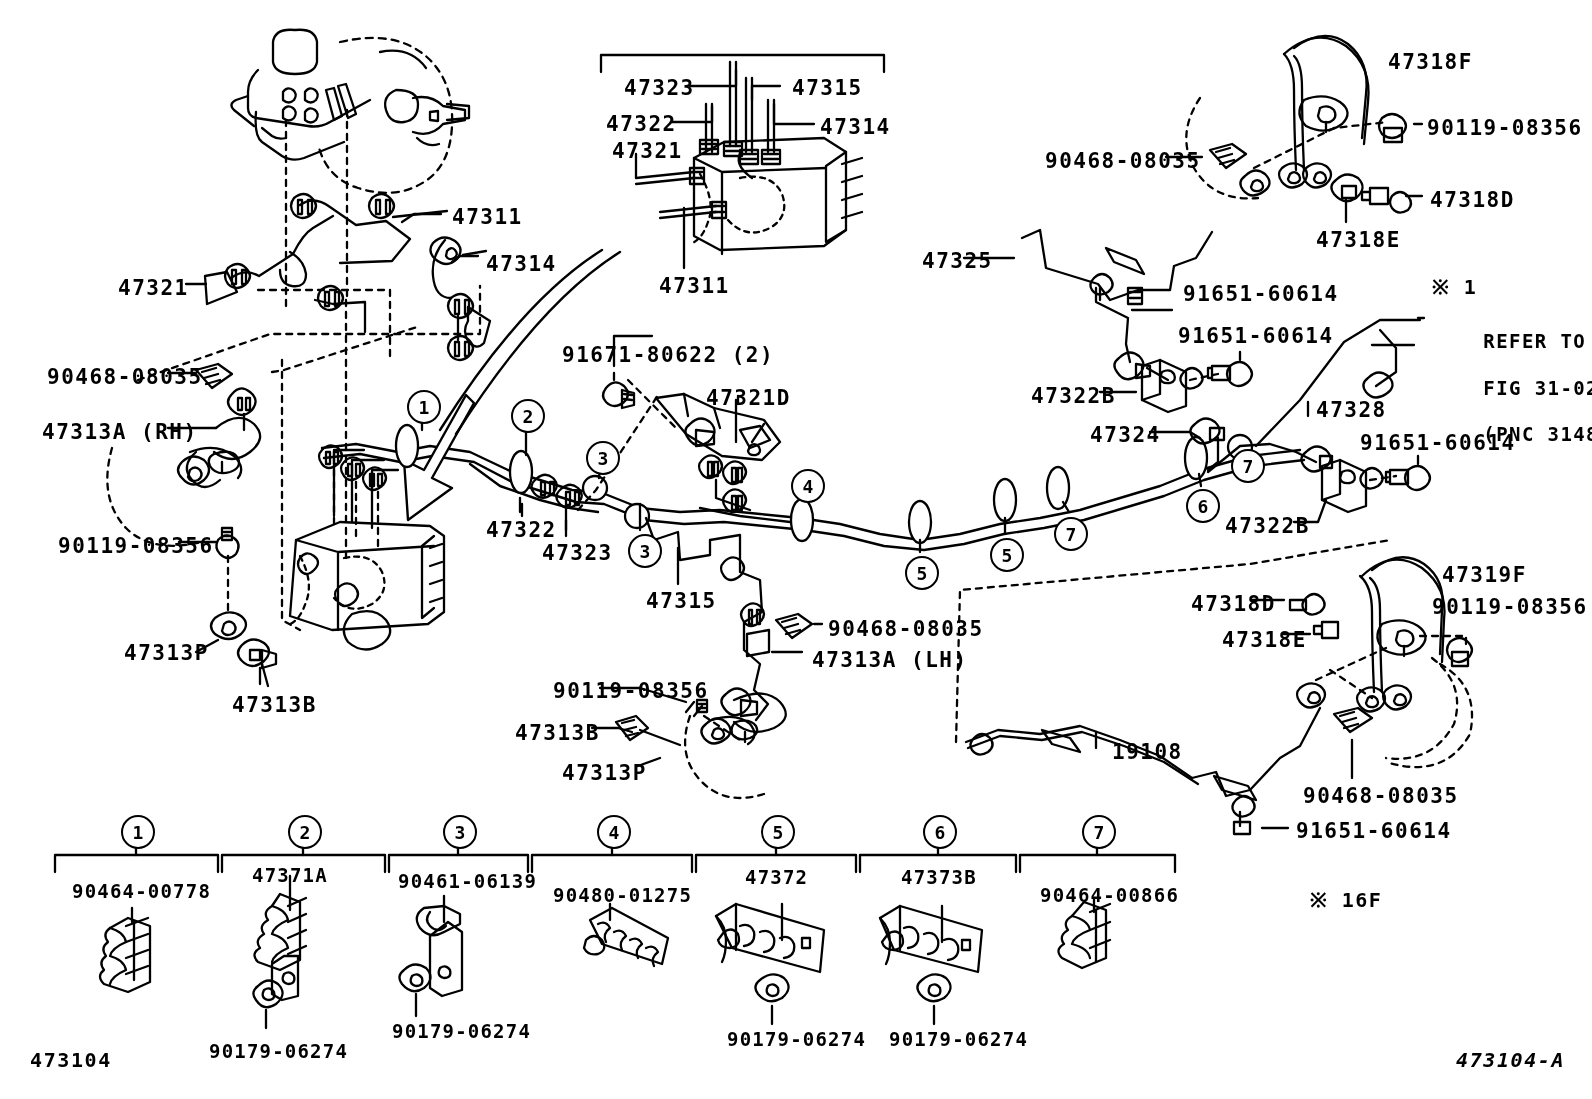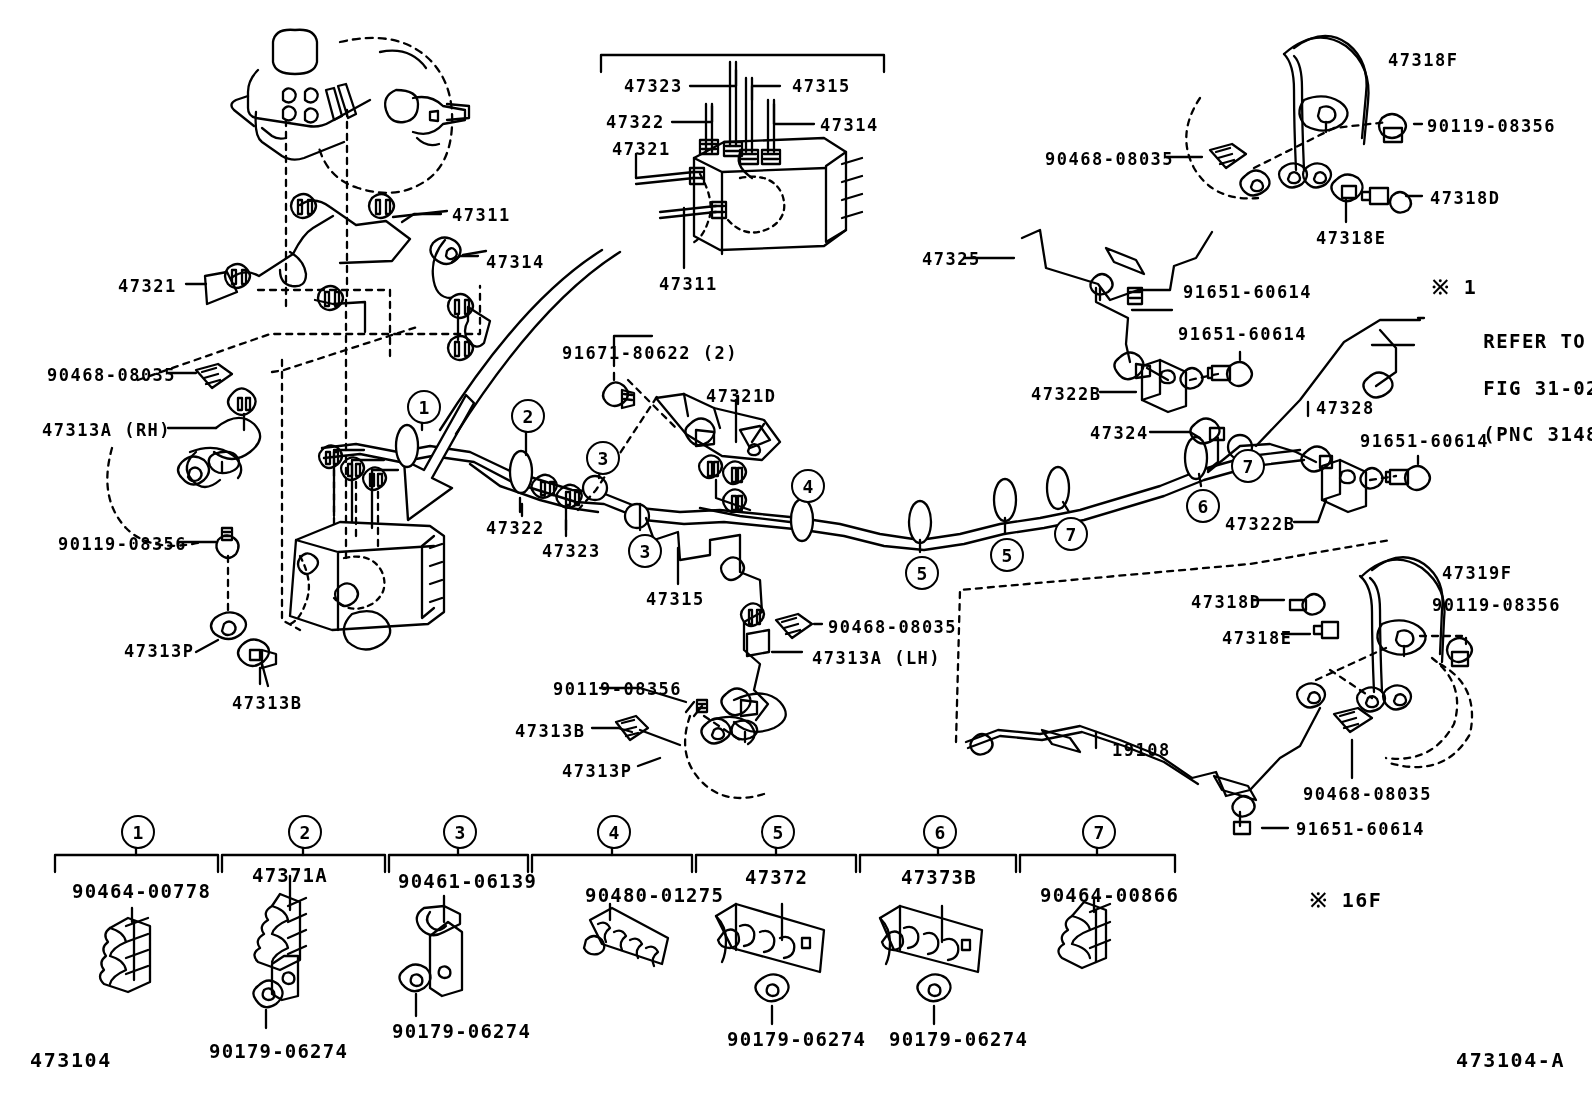"47318F" .lbl { font-size: 17px -> 21px }
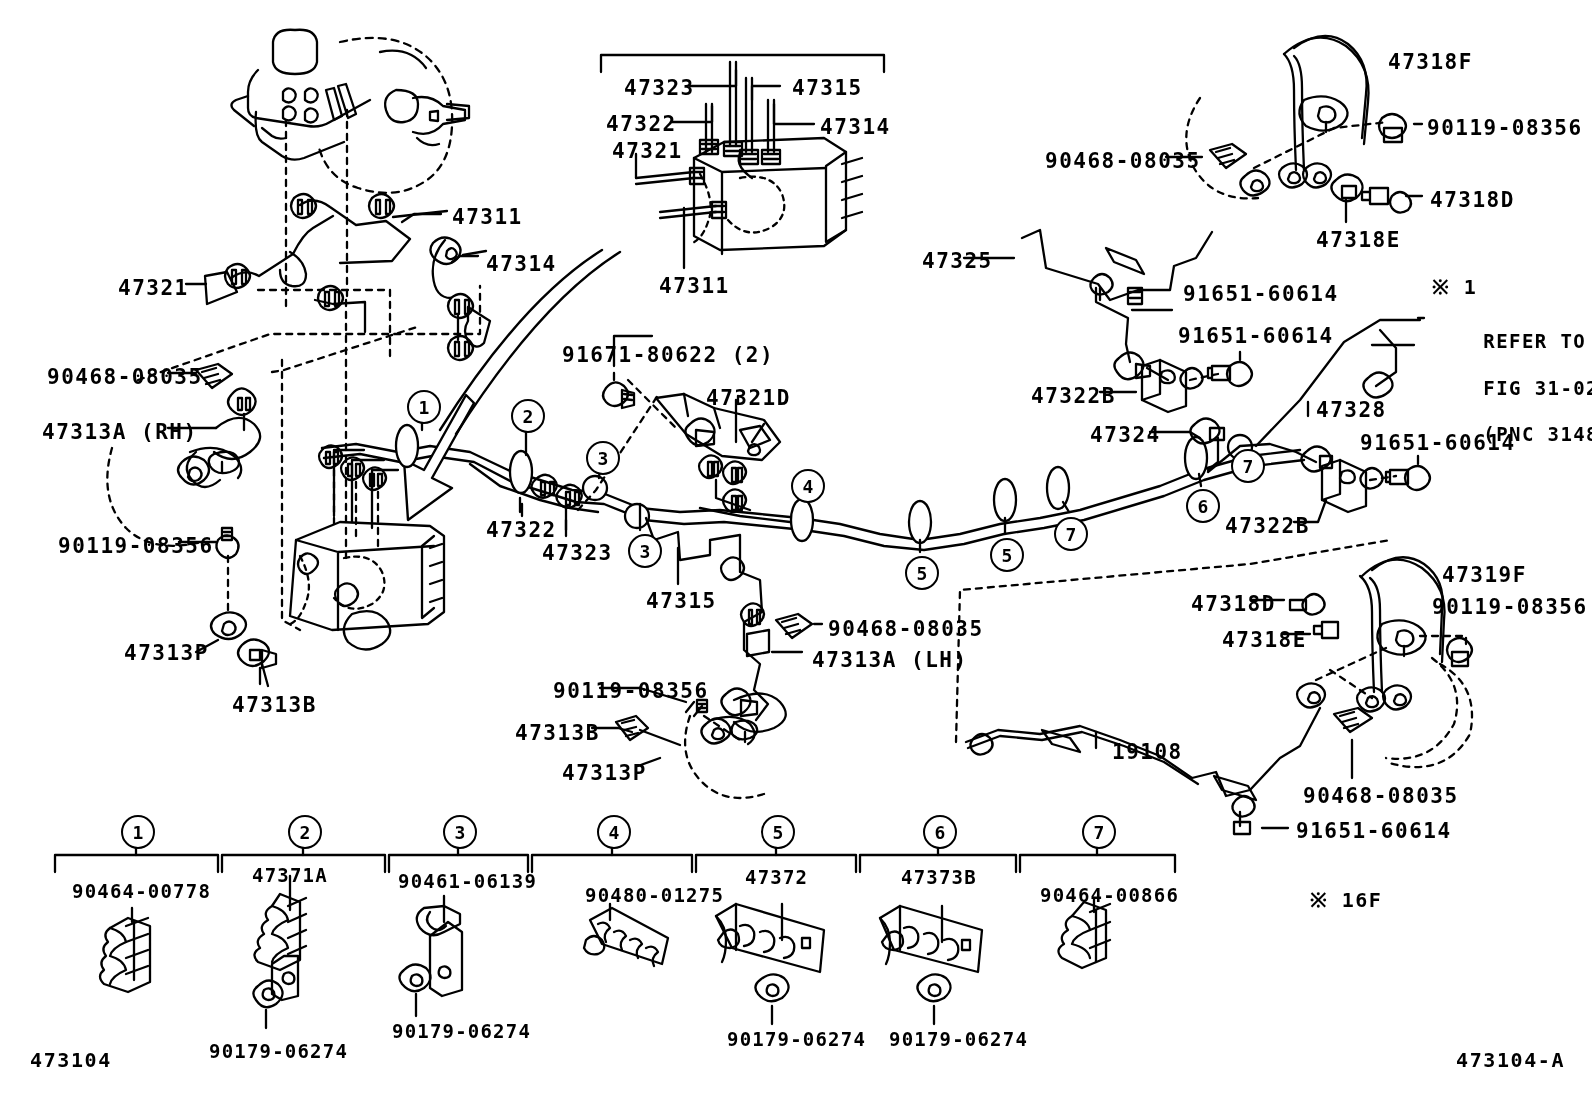"90480-01275" div.lbl { margin-left: 32px -> none }
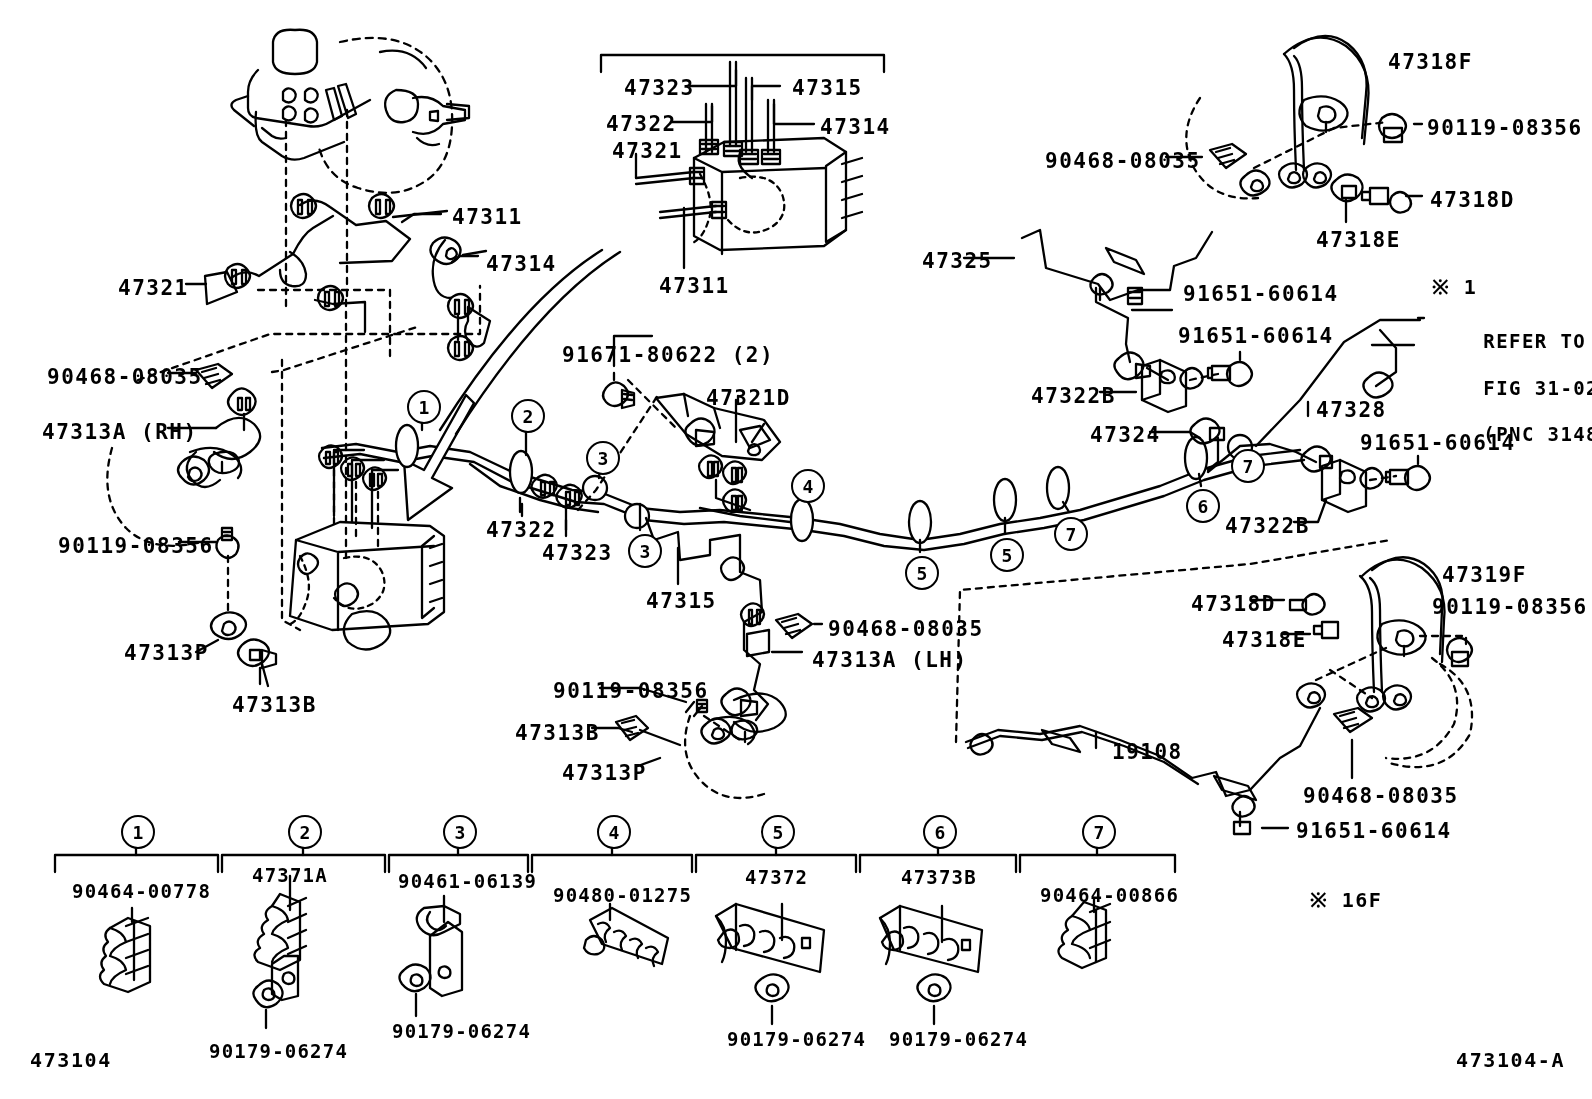"473104-A" div.lbl { font-style: none -> italic }
